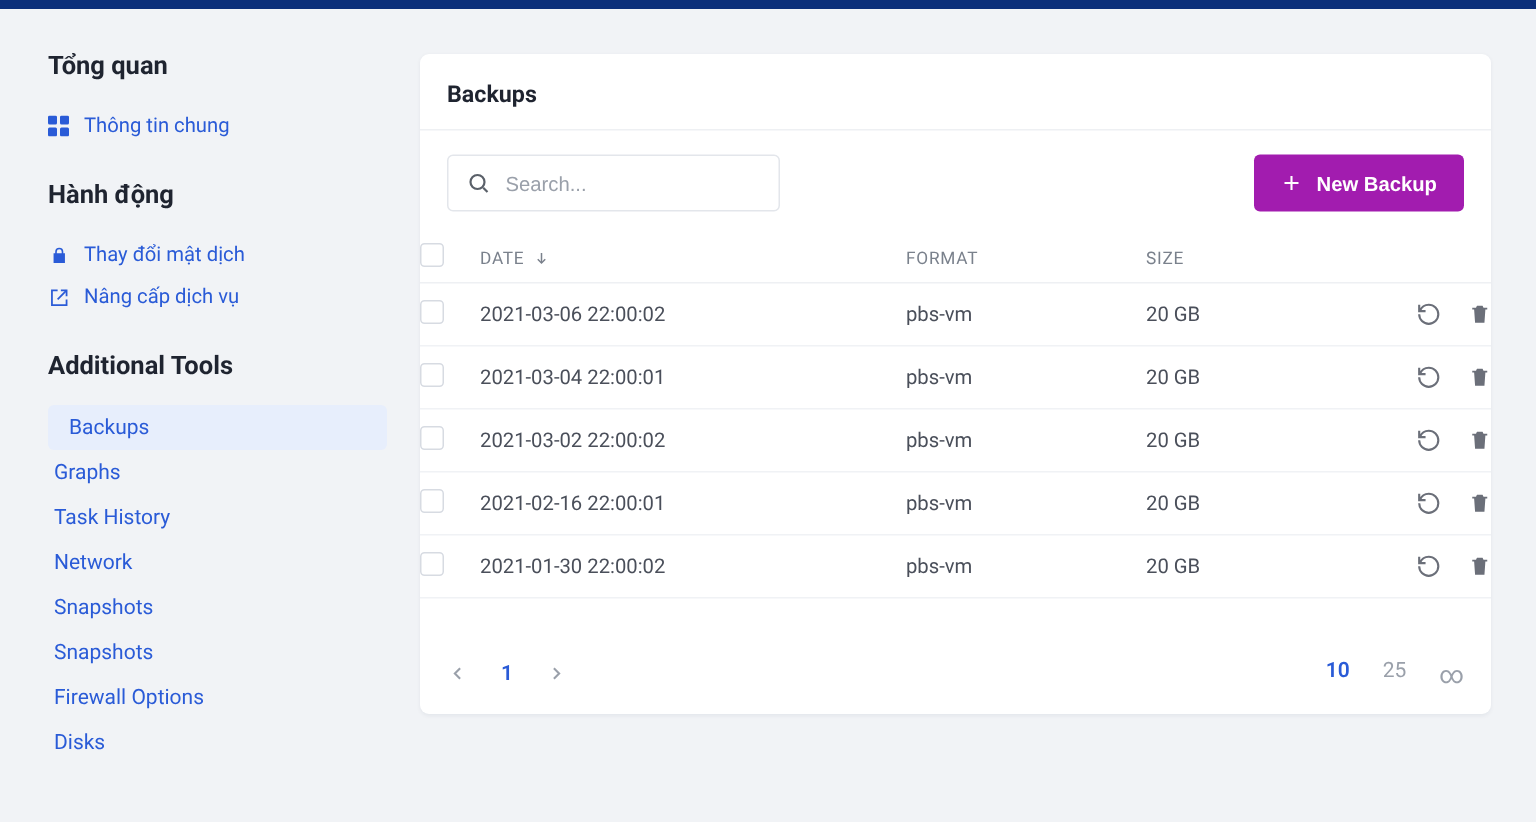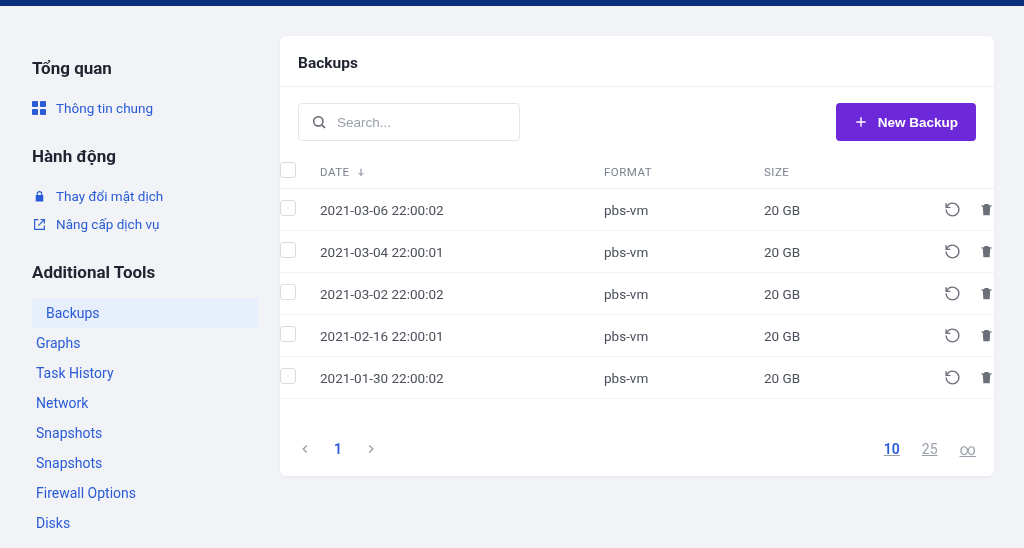"Tổng quan" .section-block { margin-top: 24px -> none }
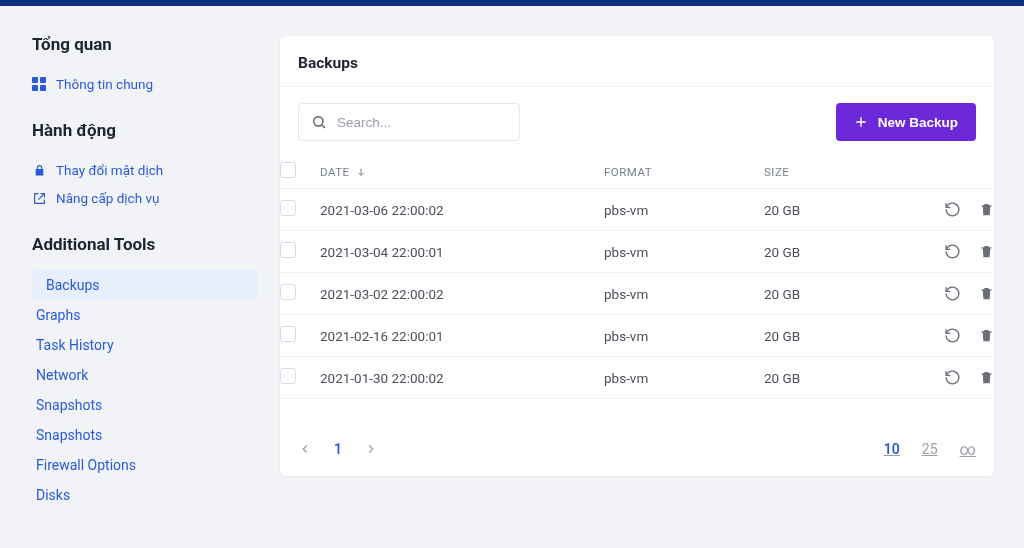"New Backup" .btn-primary { background: #6d28d9 -> #a21caf }
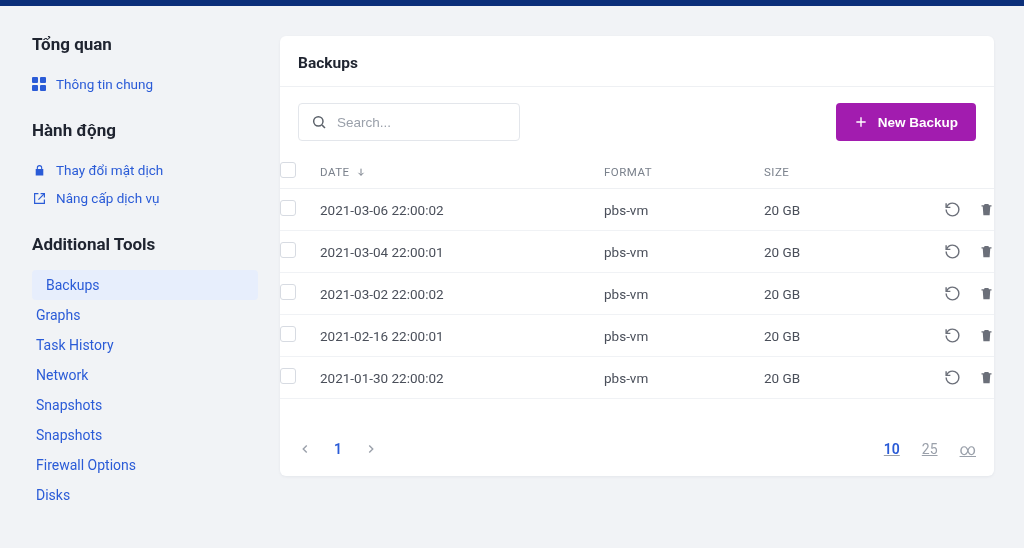"10" .page-sizes { align-items: center -> none; text-decoration: underline -> none }
